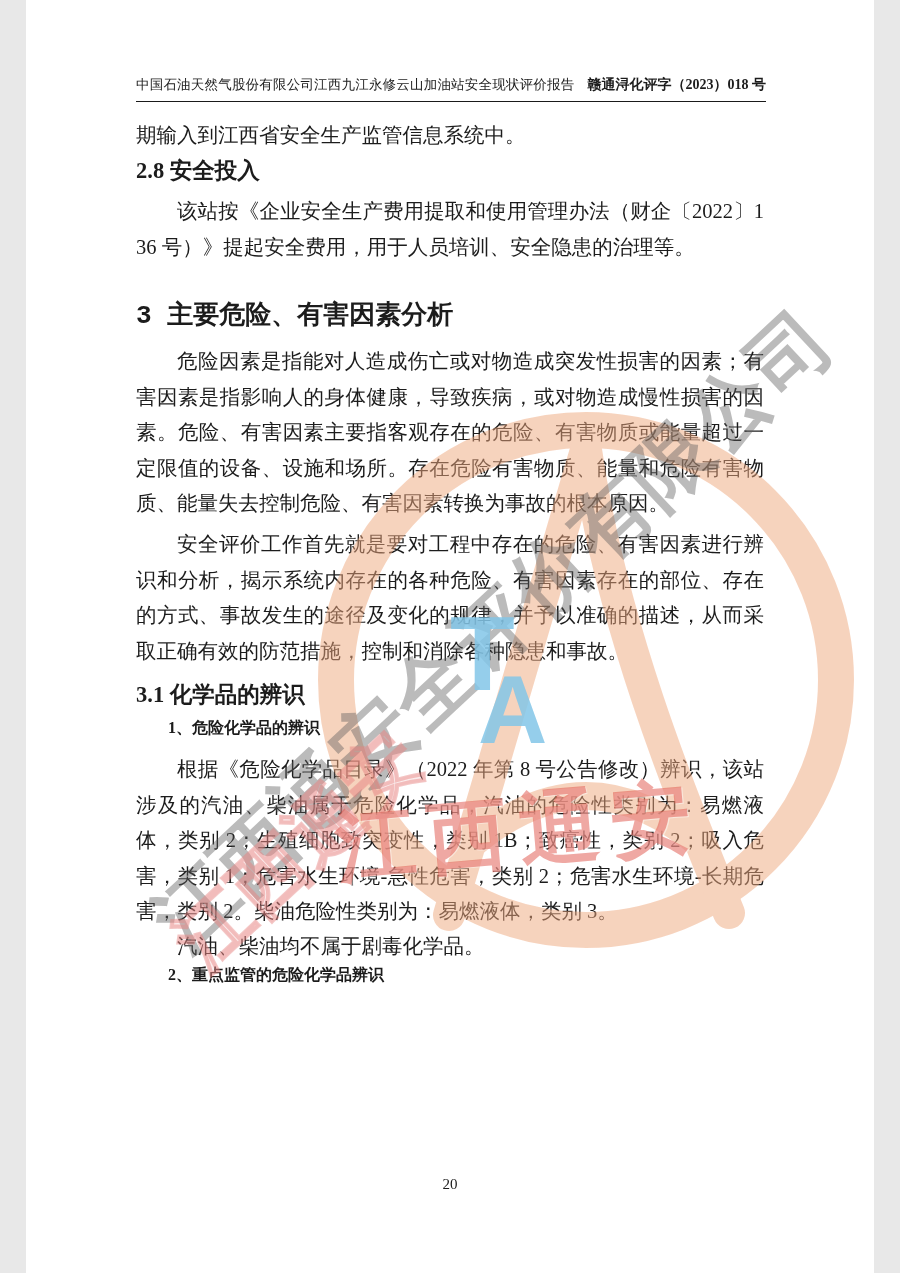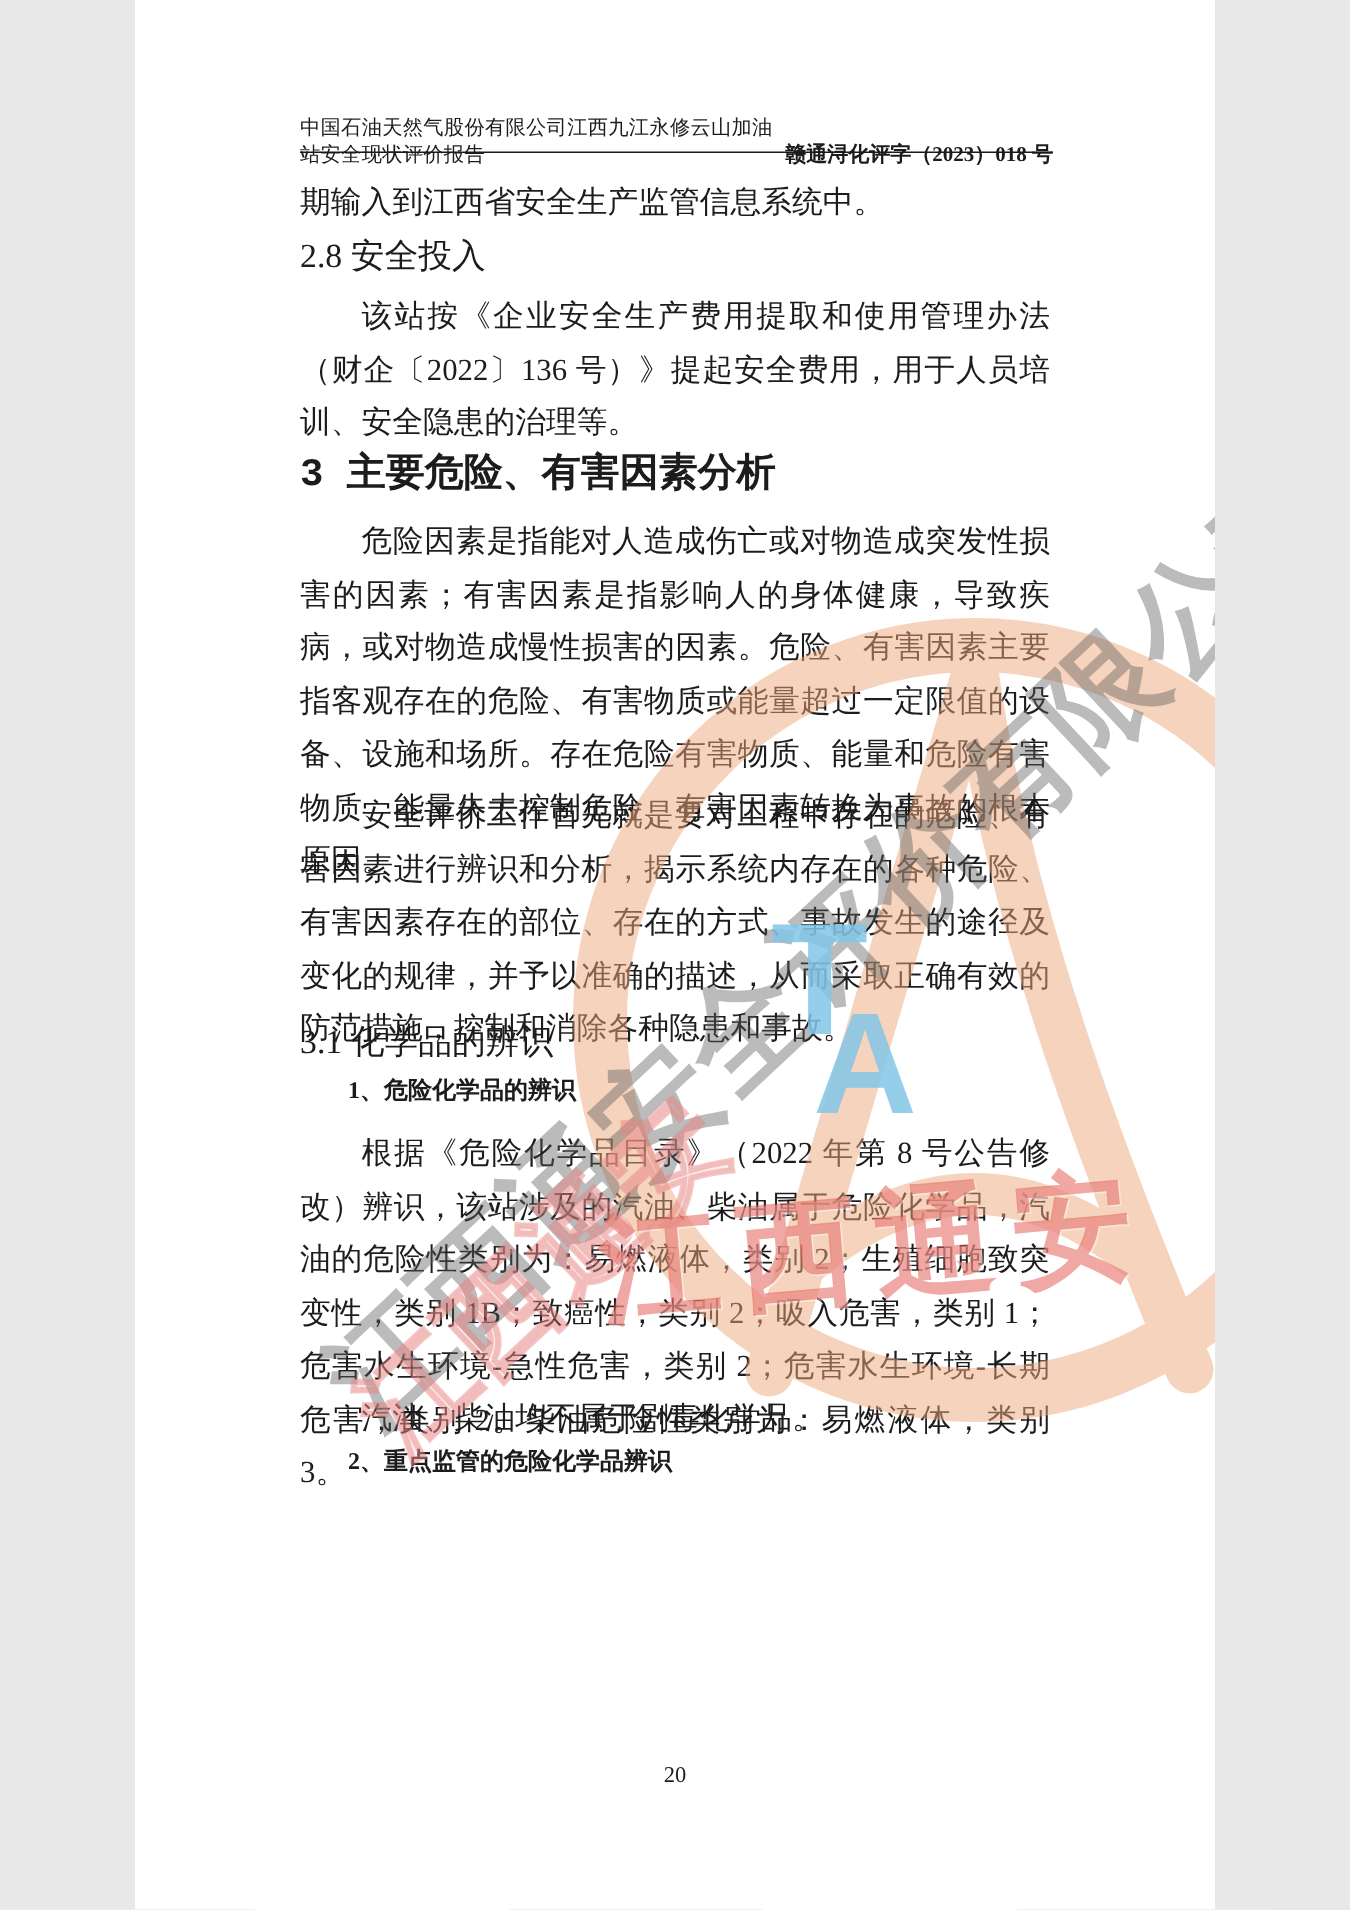"中国石油天然气股份有限公司江西九江永修云山加油站安全现状评价报告" .page { width: 720px -> 848px }
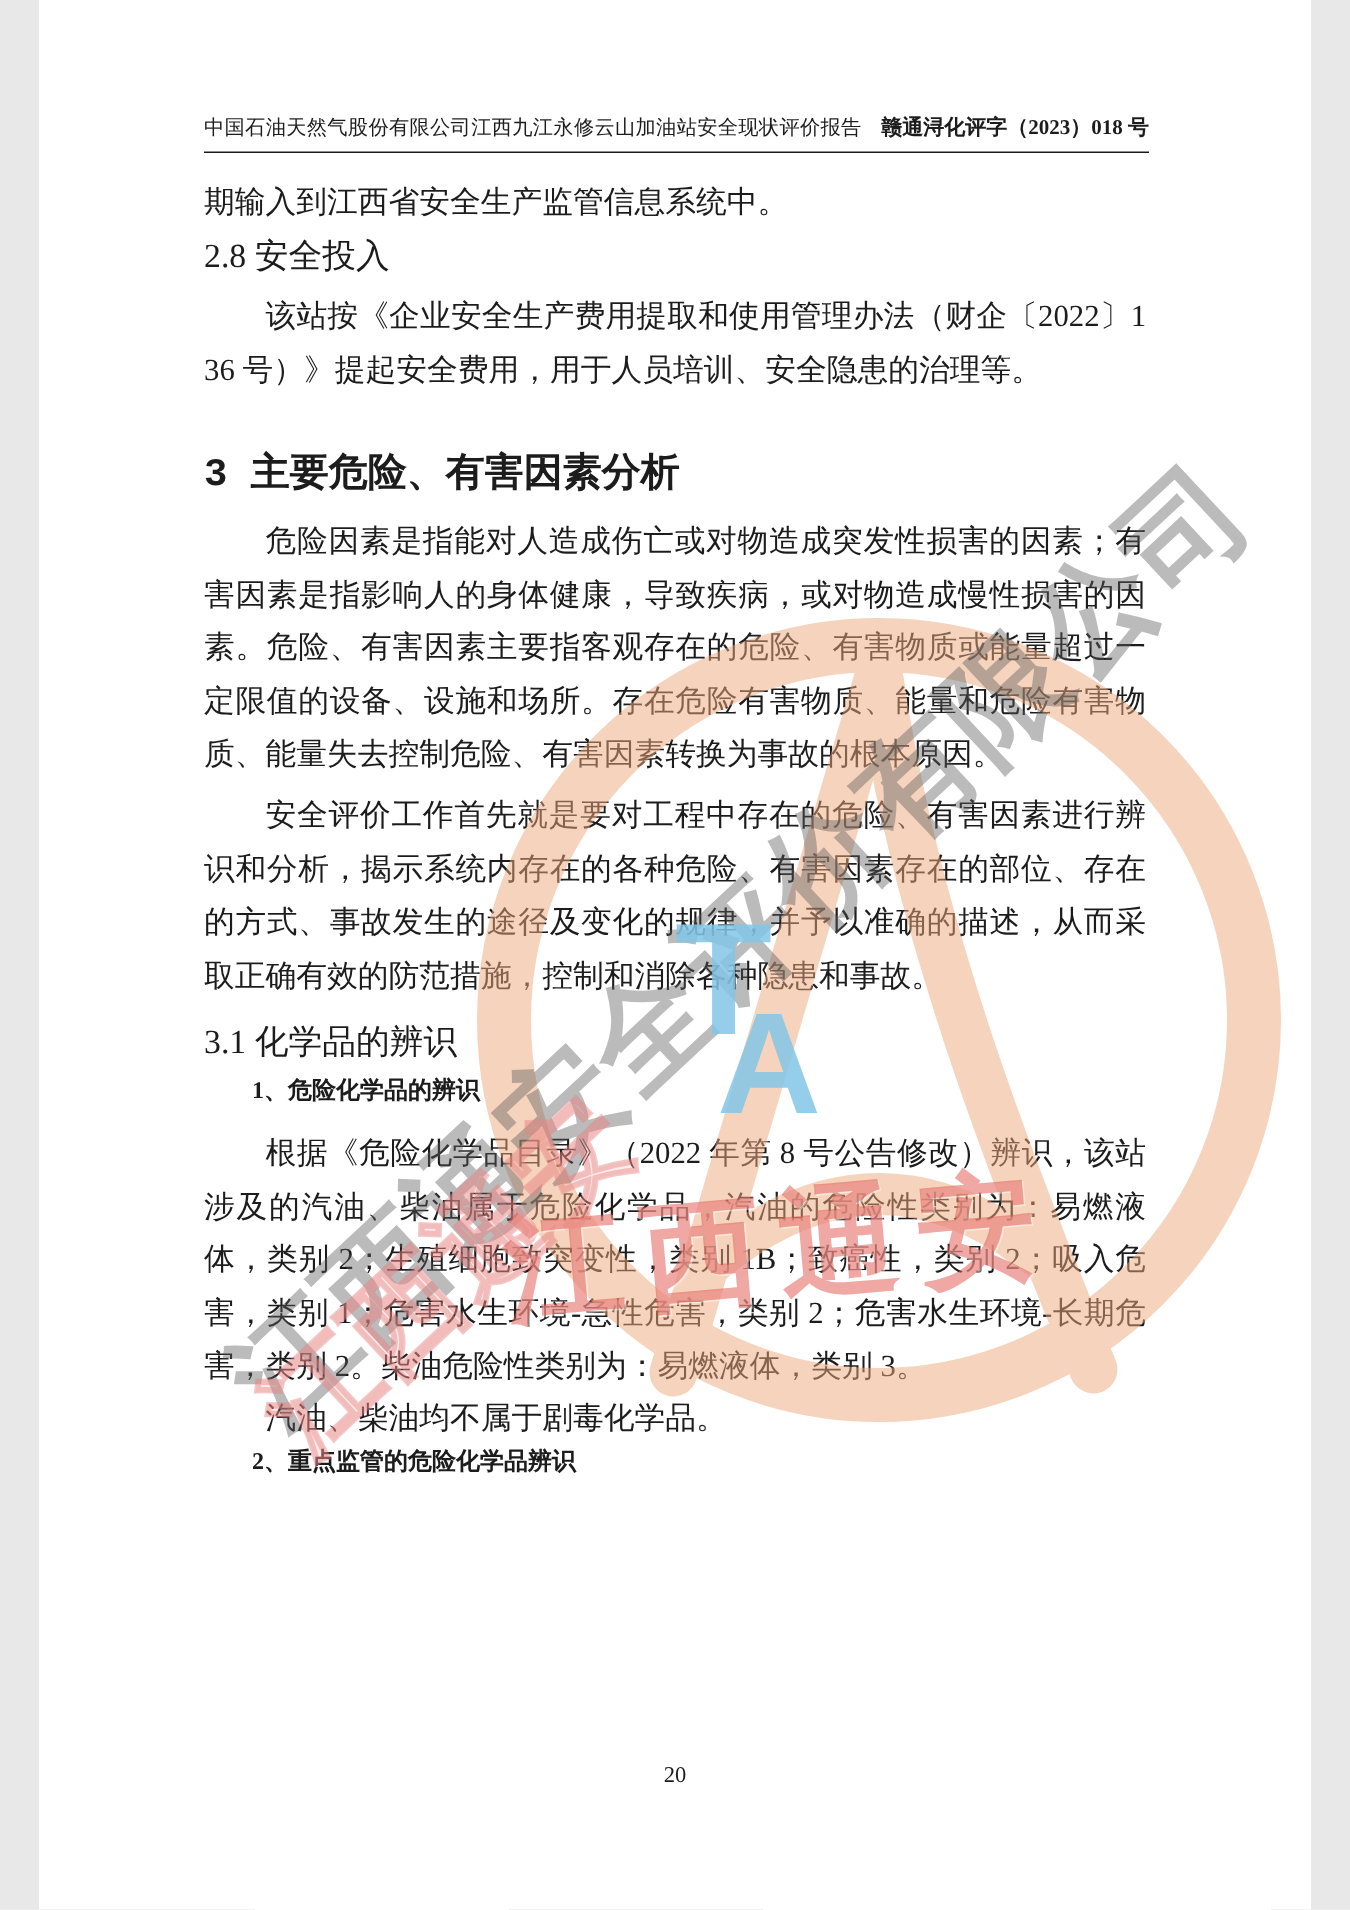"2.8 安全投入" .h2 { font-weight: normal -> bold }
